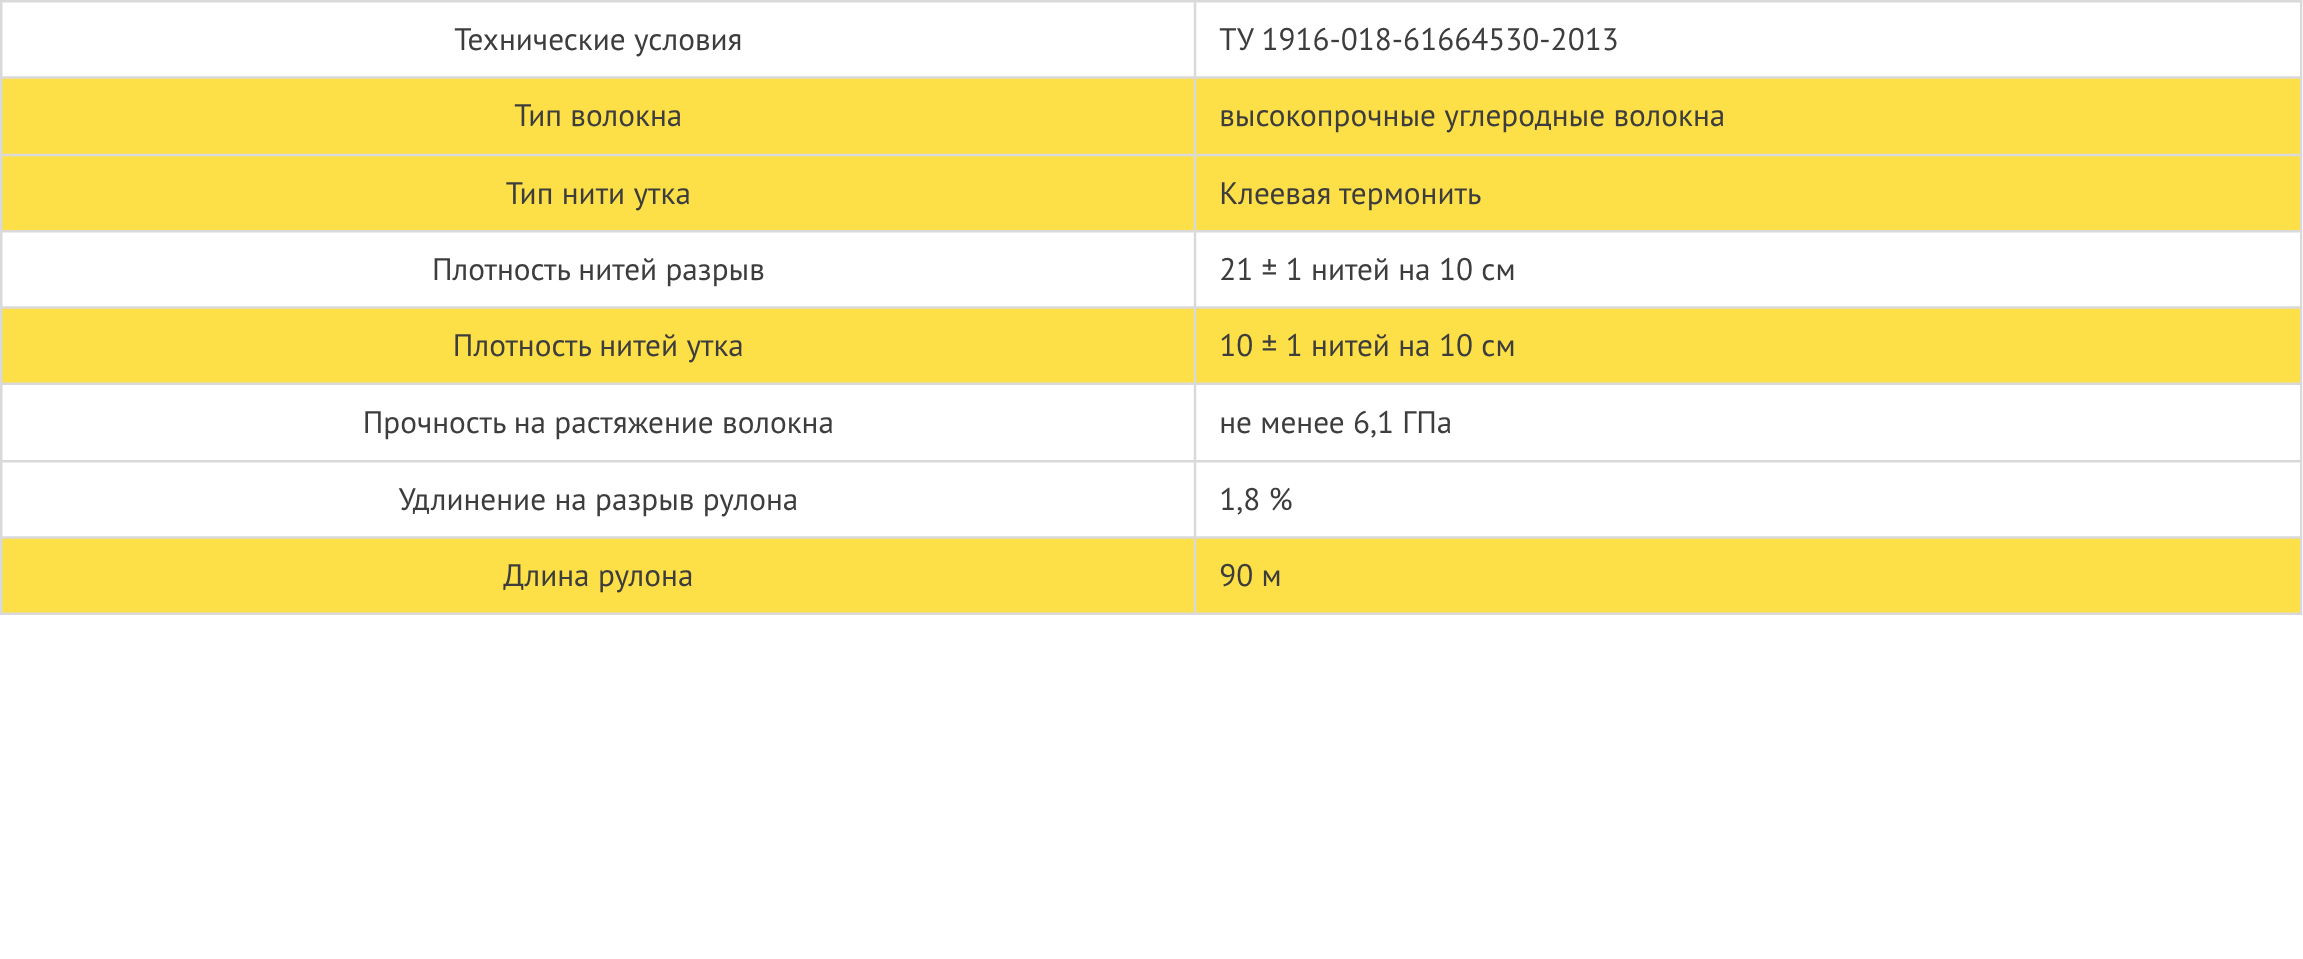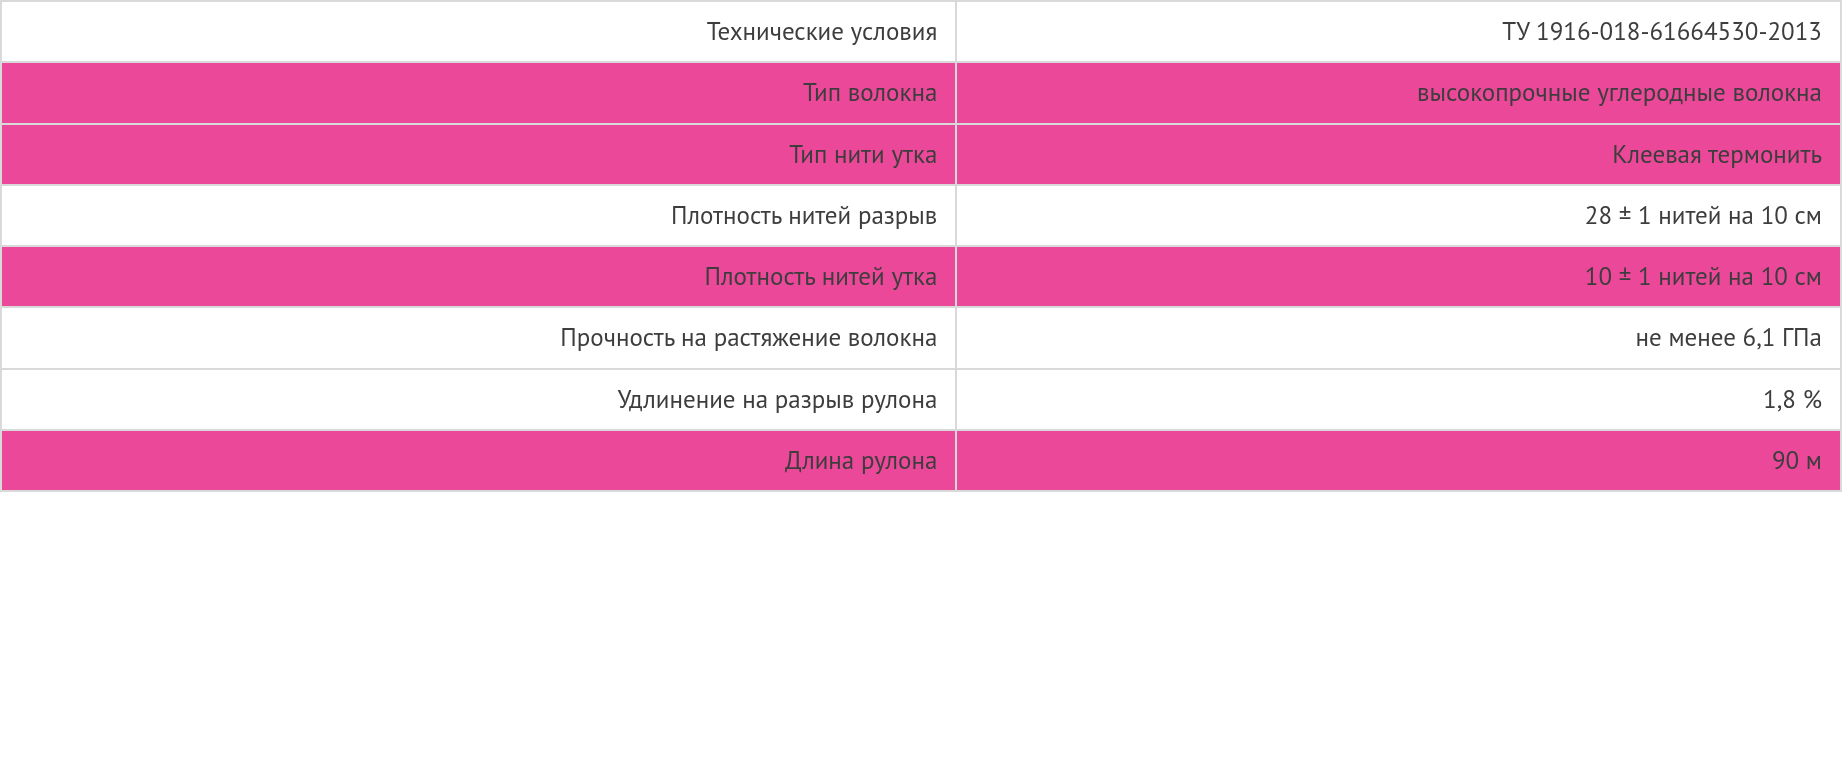"Технические условия" .spec-table td.label { text-align: right -> center }
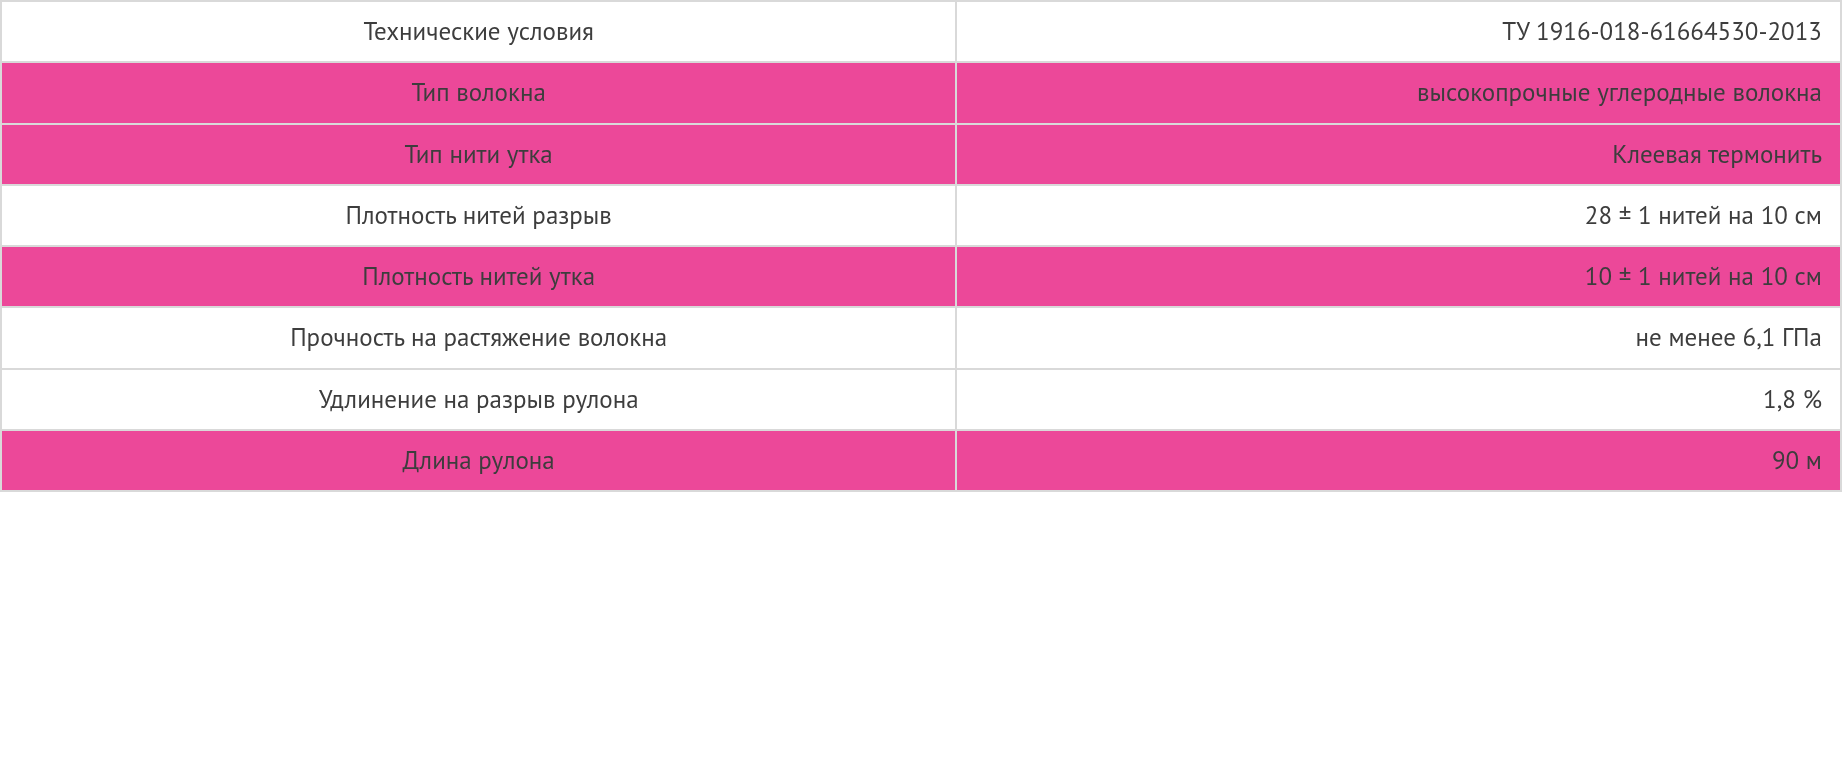"ТУ 1916-018-61664530-2013" .spec-table td.value { text-align: right -> left }
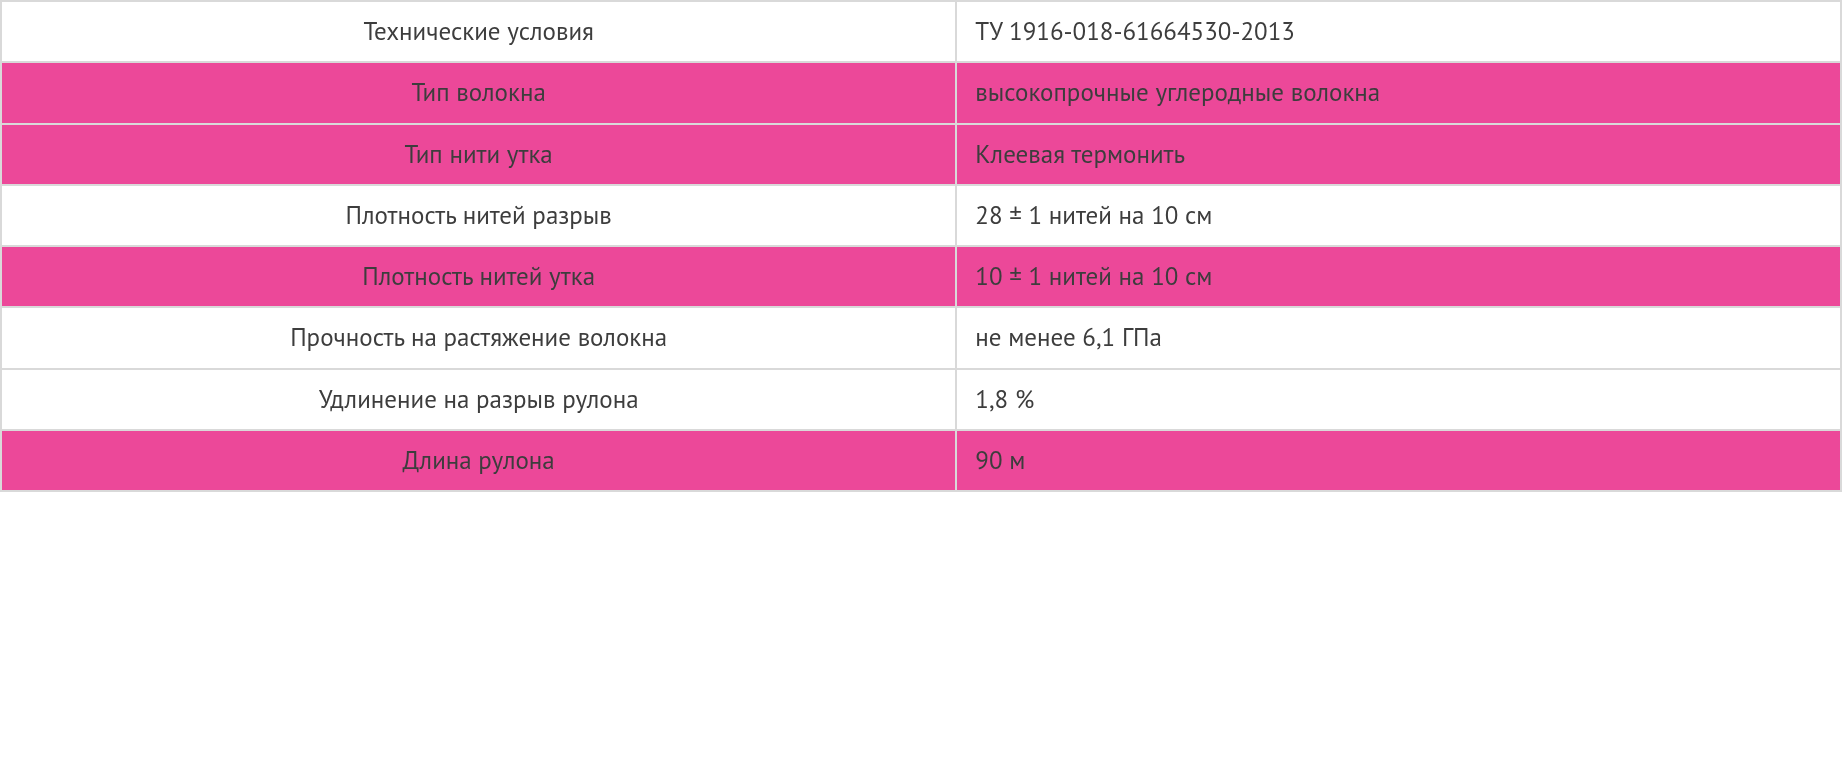"Тип волокна" .spec-table tr.alt td { background: #ec4899 -> #fde047 }
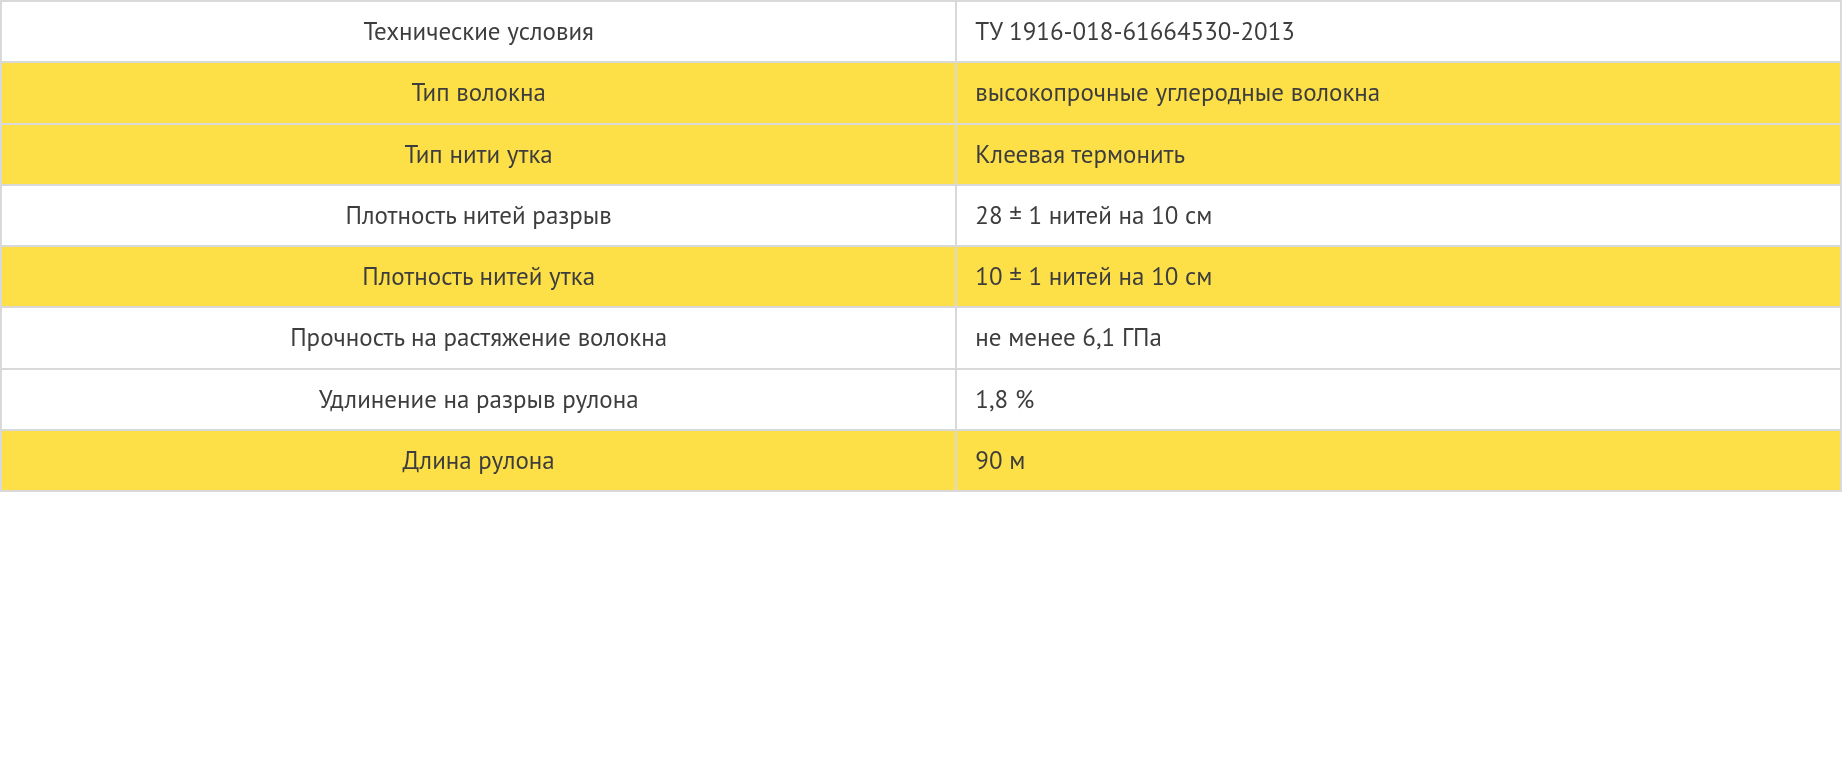"28 ± 1 нитей на" td.value { text: 28 -> 21 }
